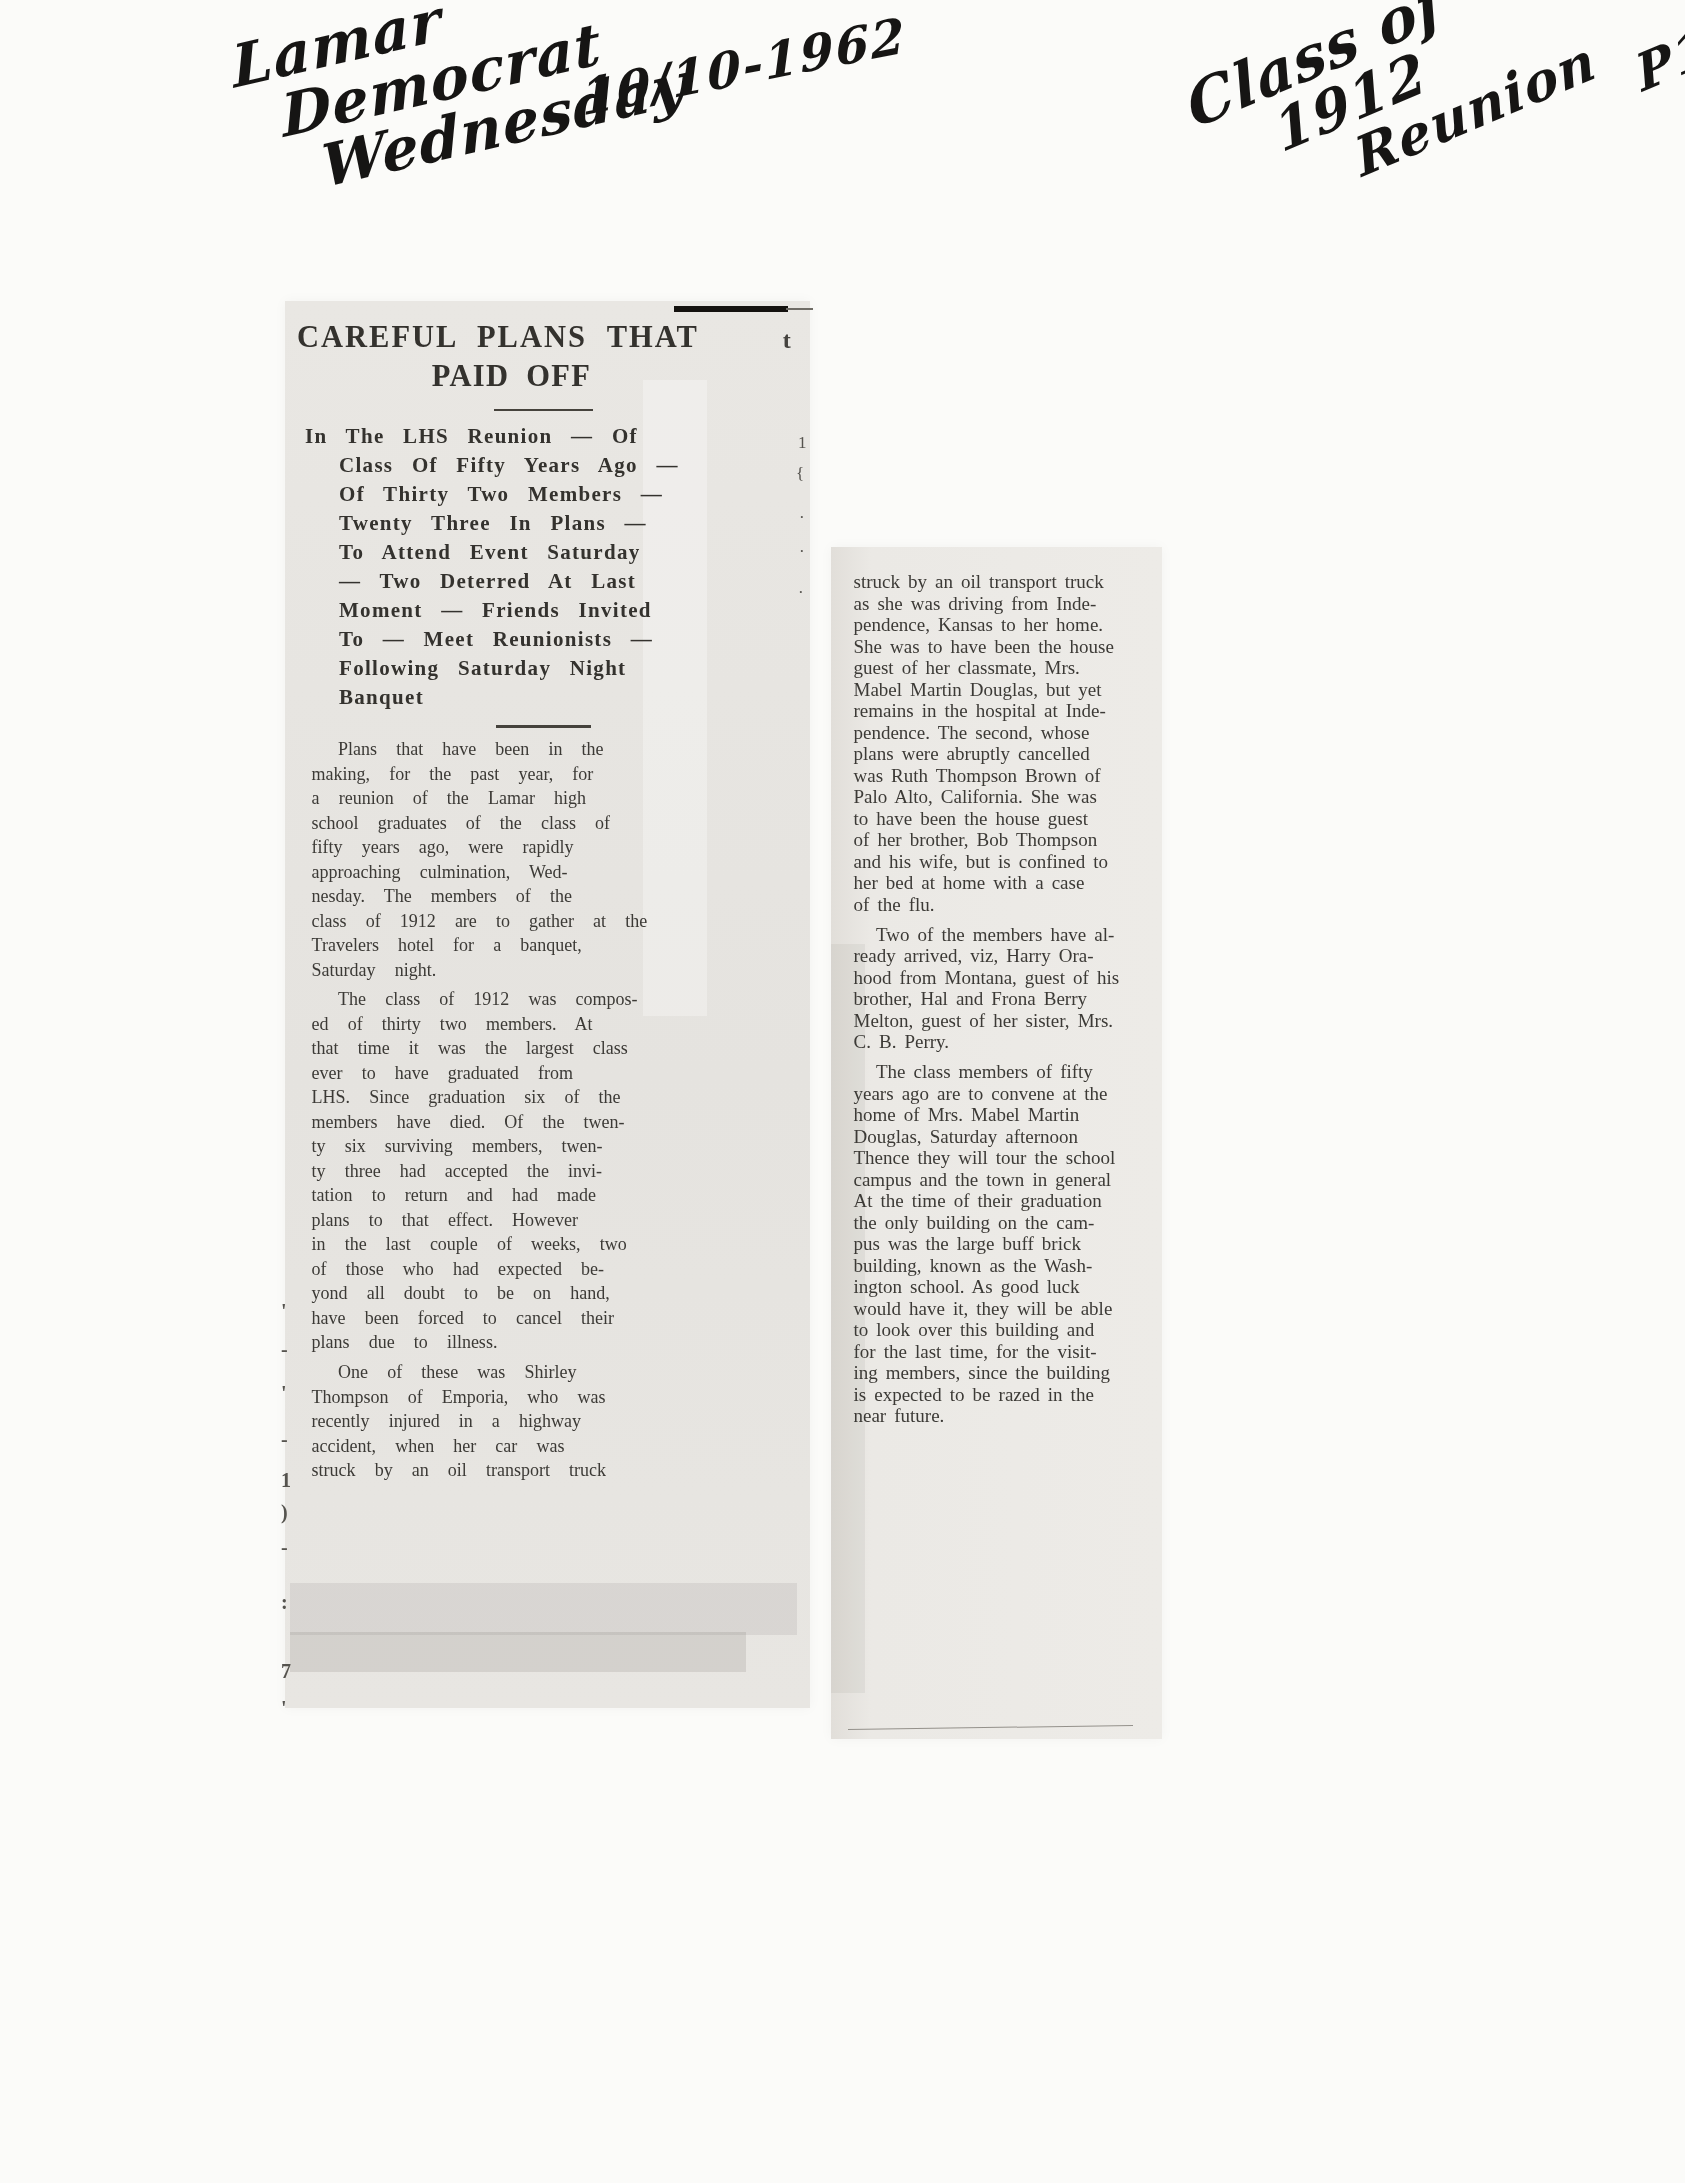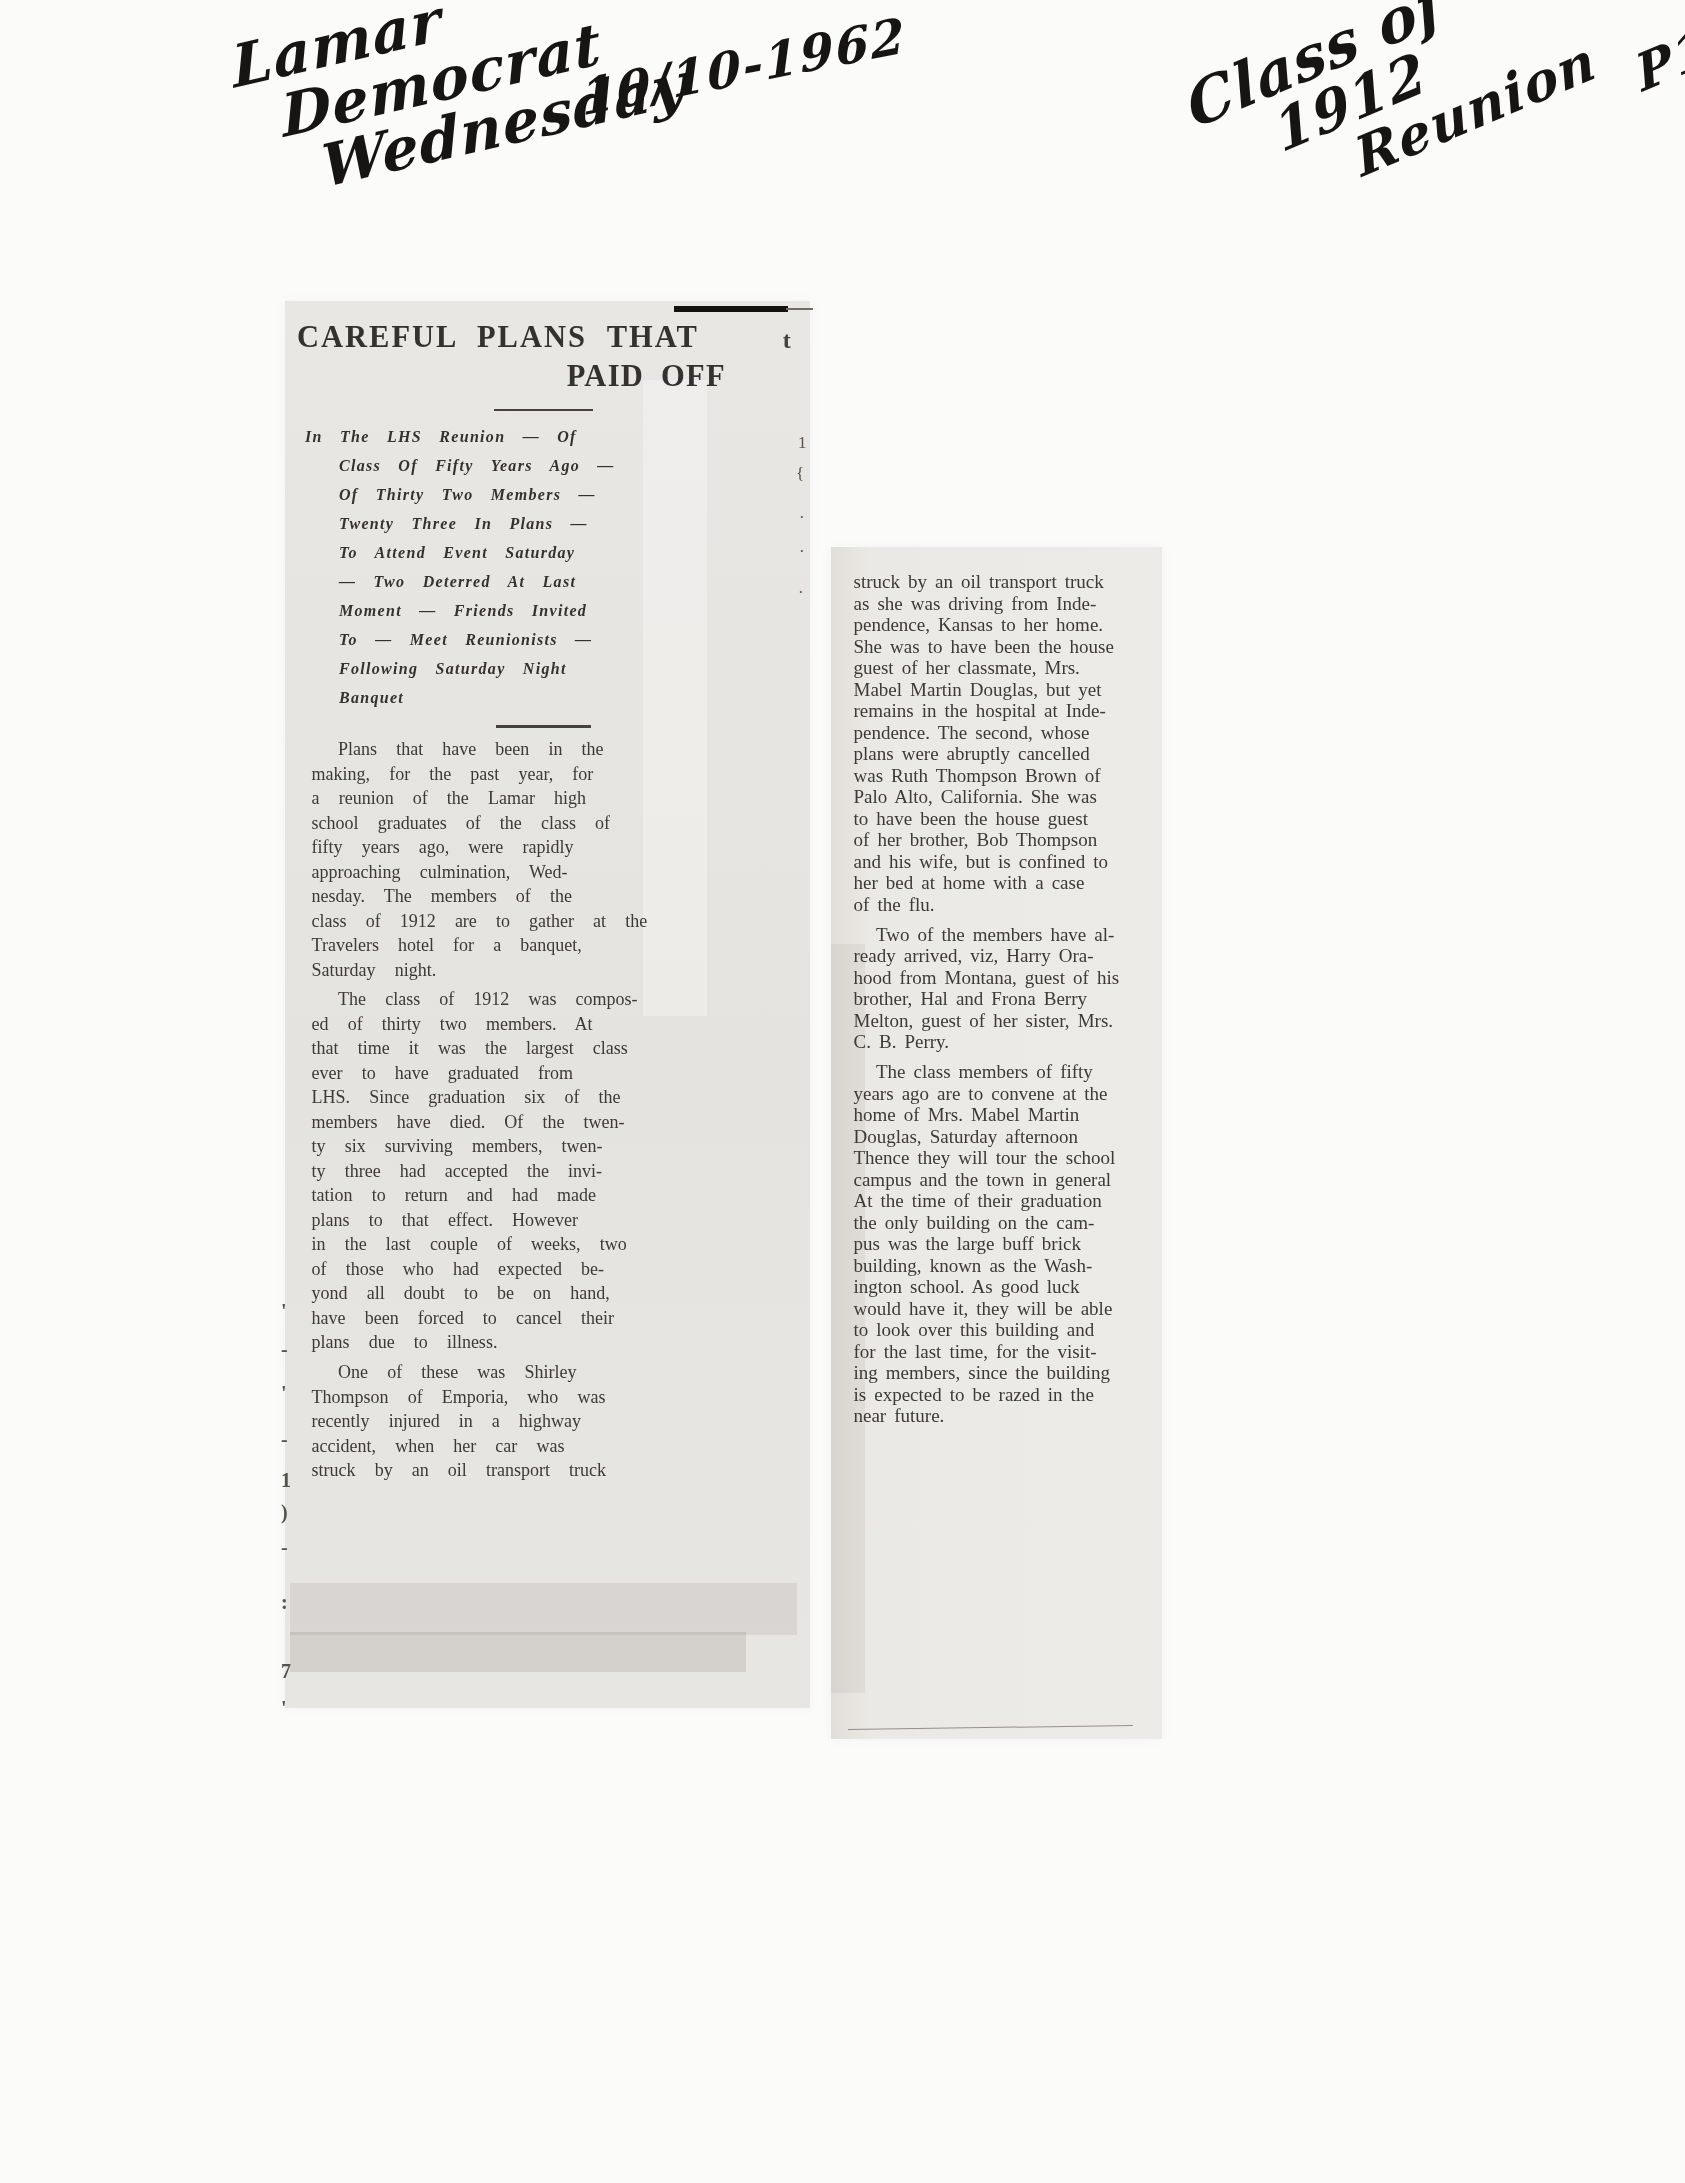"PAID OFF" .headline2 { text-align: right -> center }
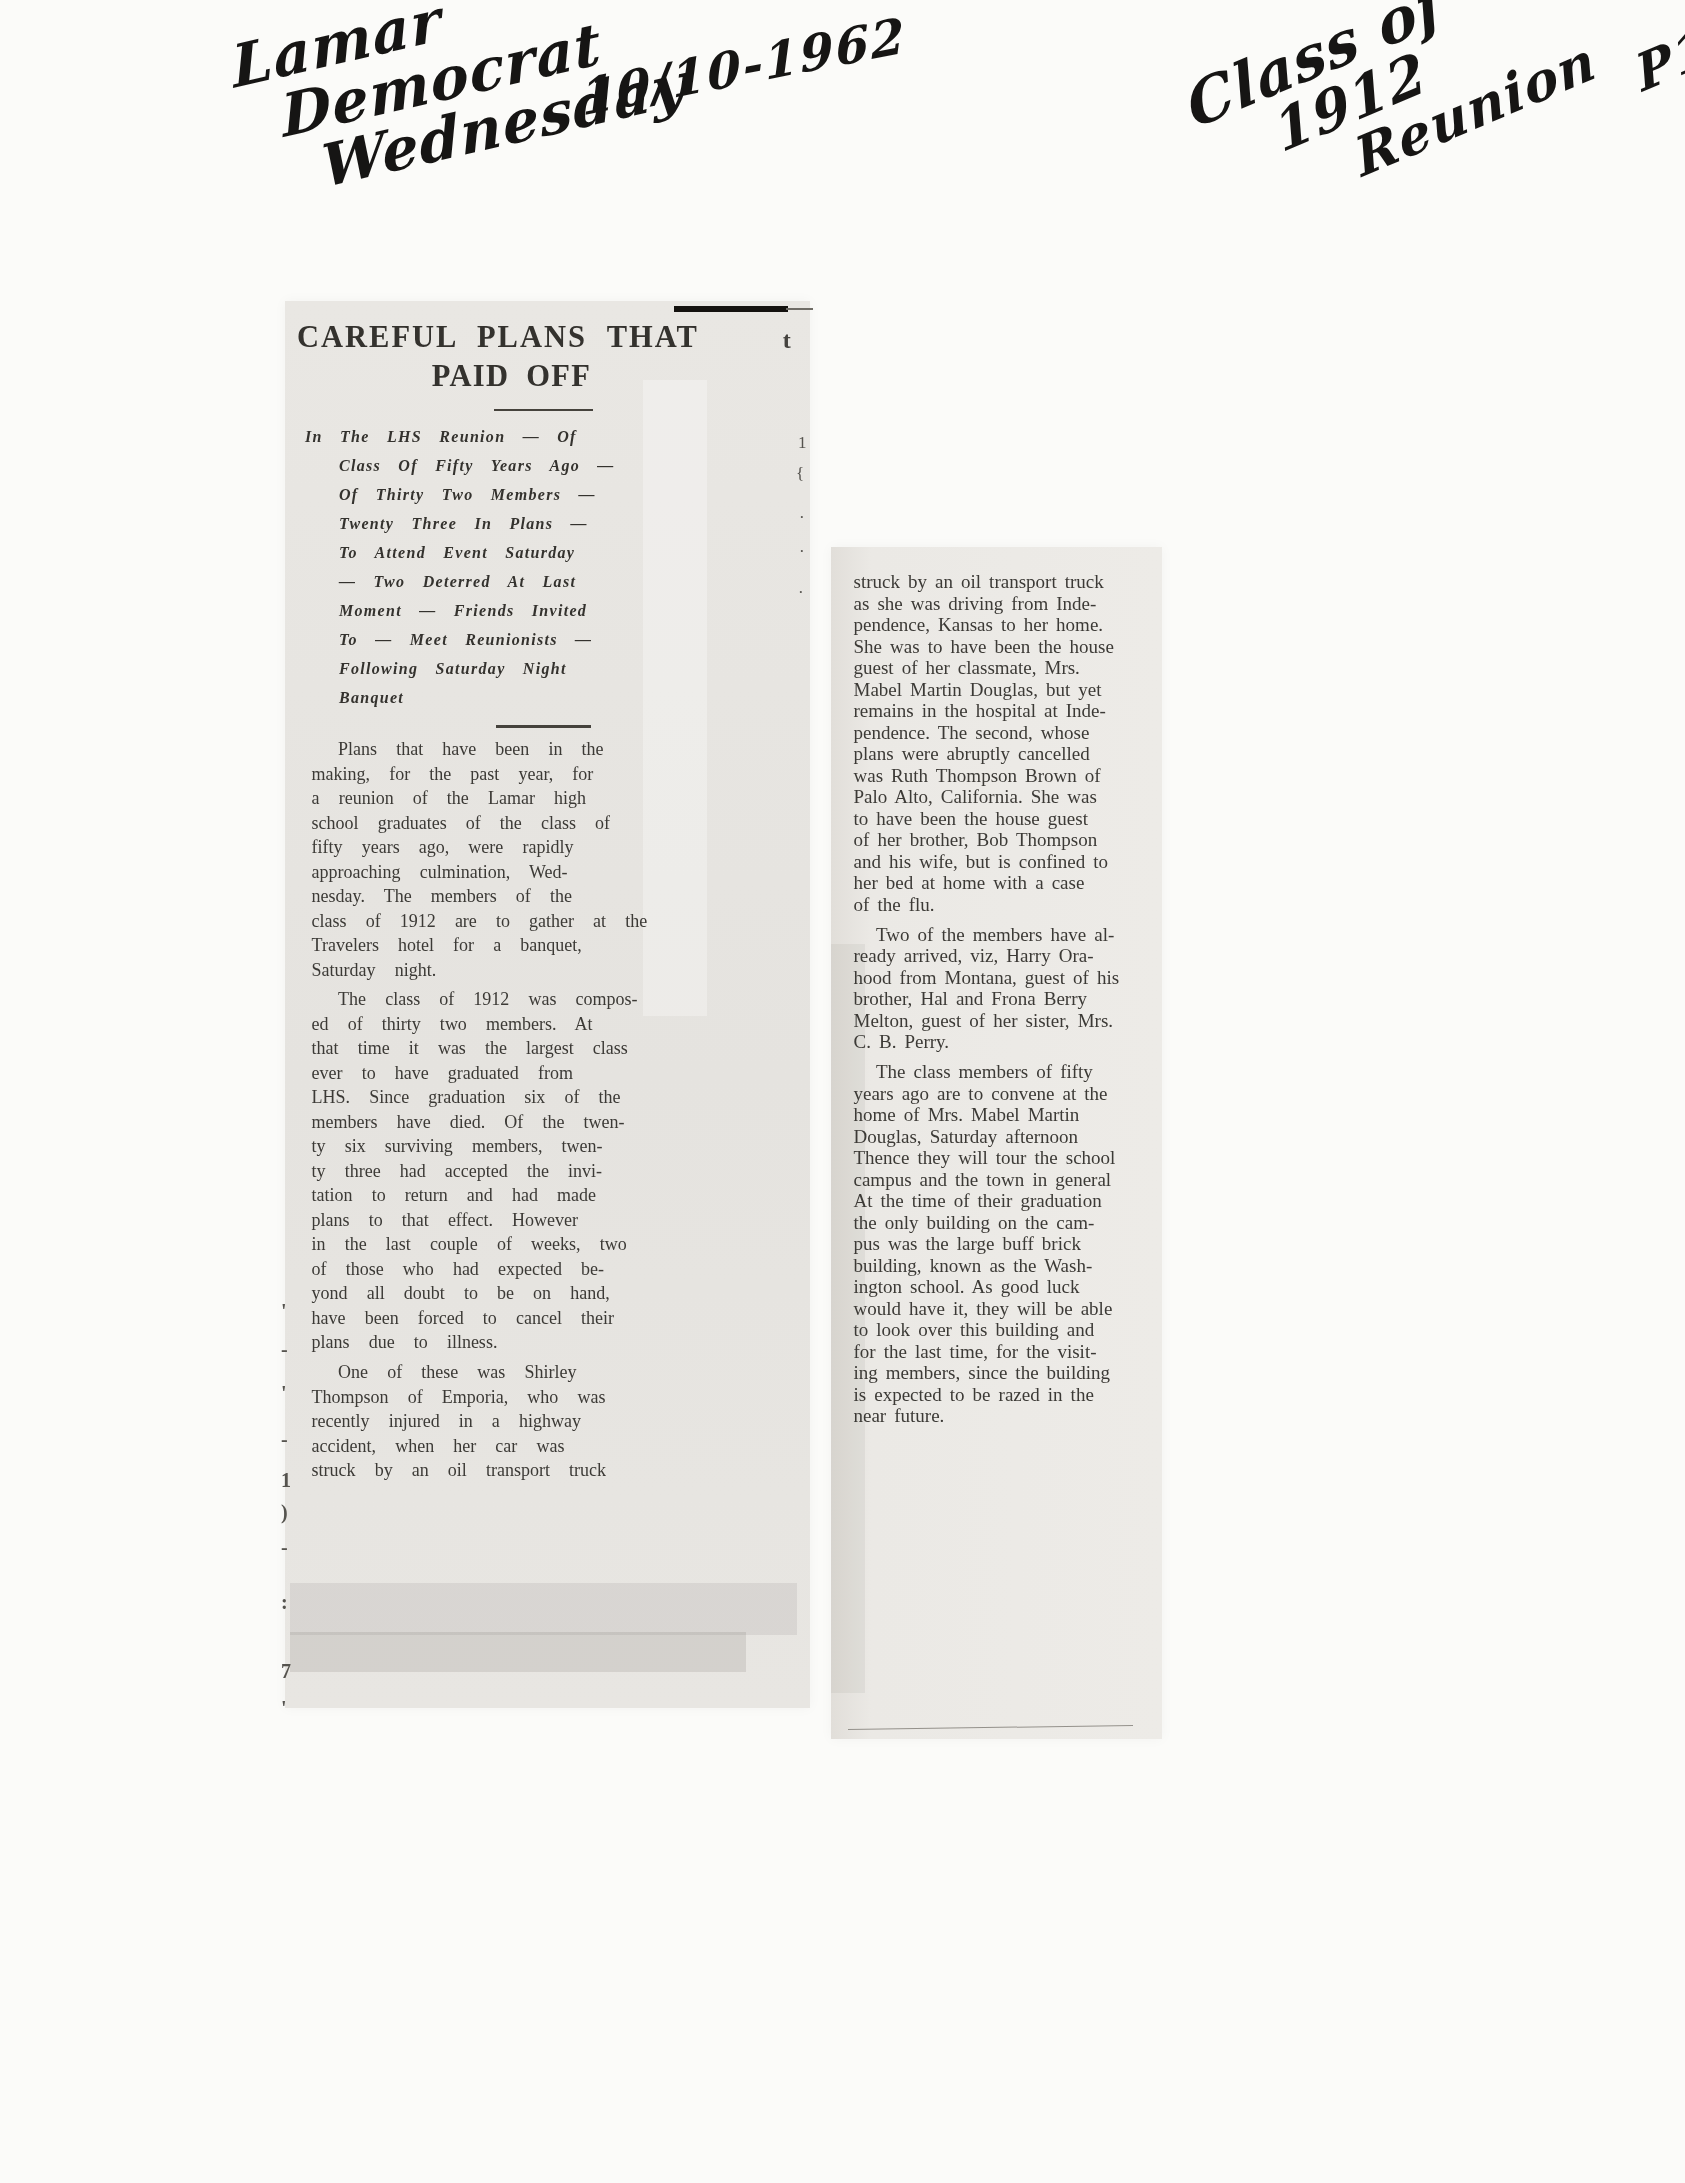"In The LHS Reunion —" .subhead { font-size: 16px -> 21px; font-style: italic -> none }
